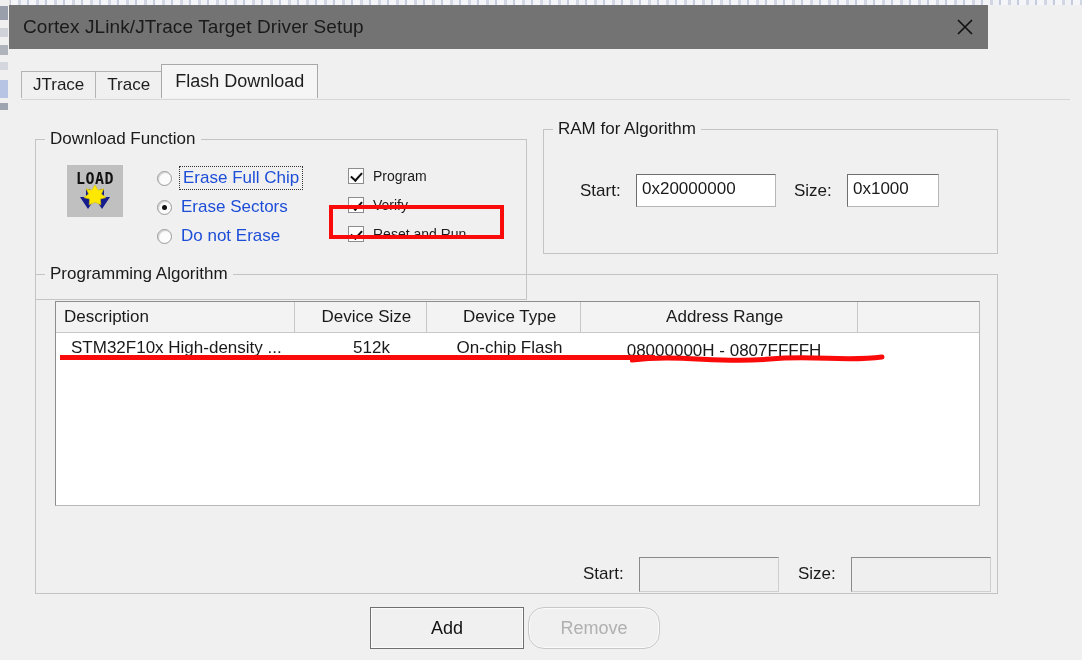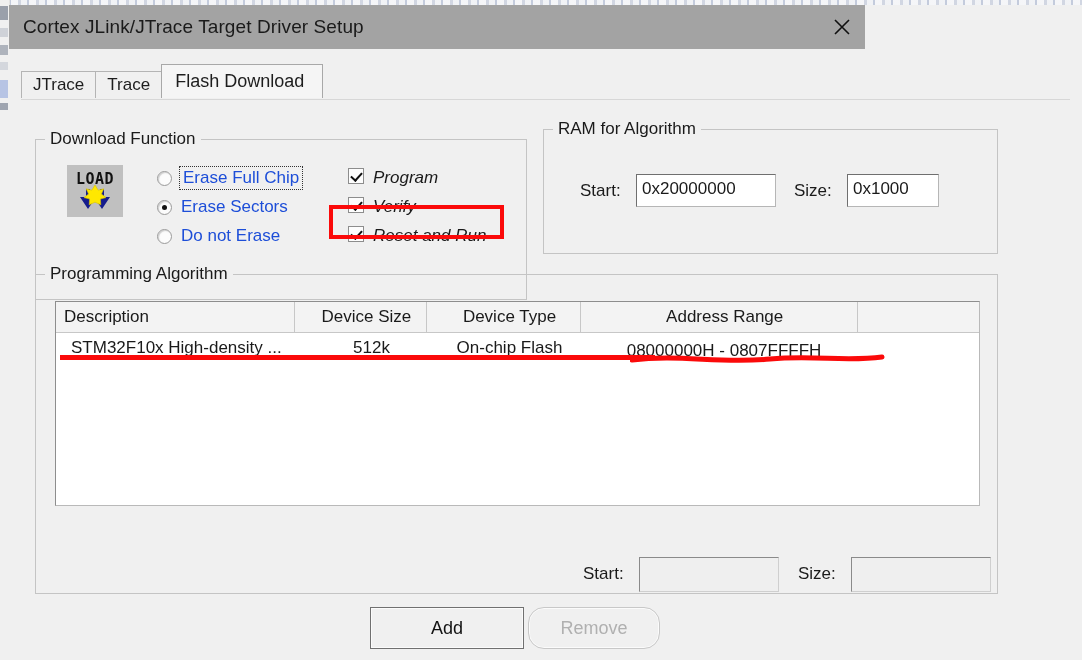"Cortex JLink/JTrace Target Driver Setup" .titlebar { background: #a3a3a3 -> #737373; width: 856px -> 979px }
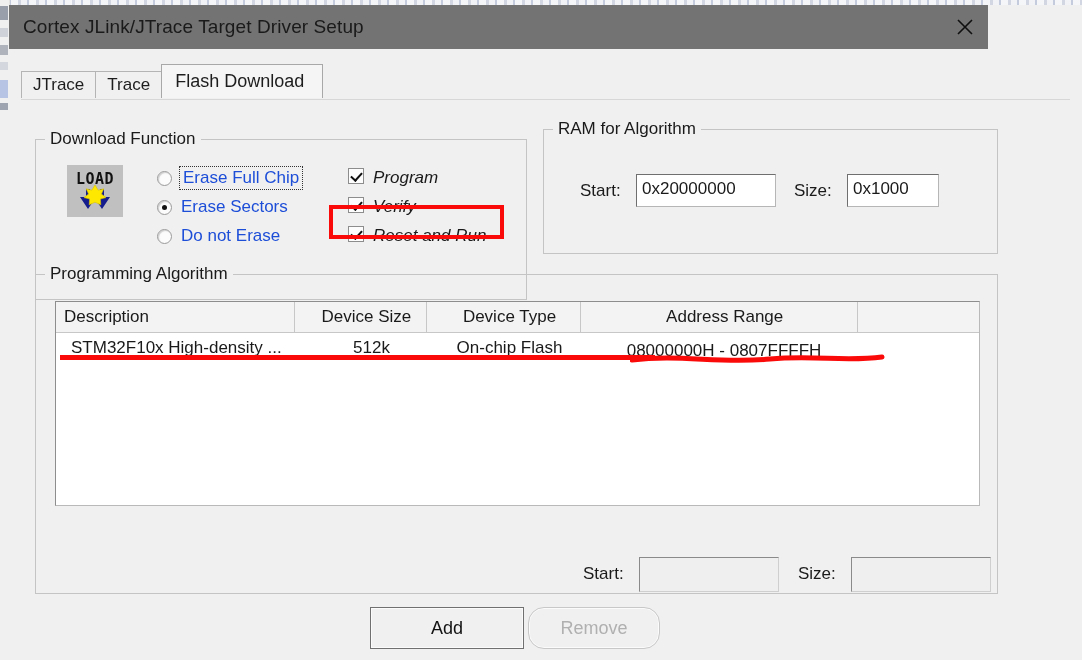"Flash Download" .tab.active { padding-right: 18px -> 13px }
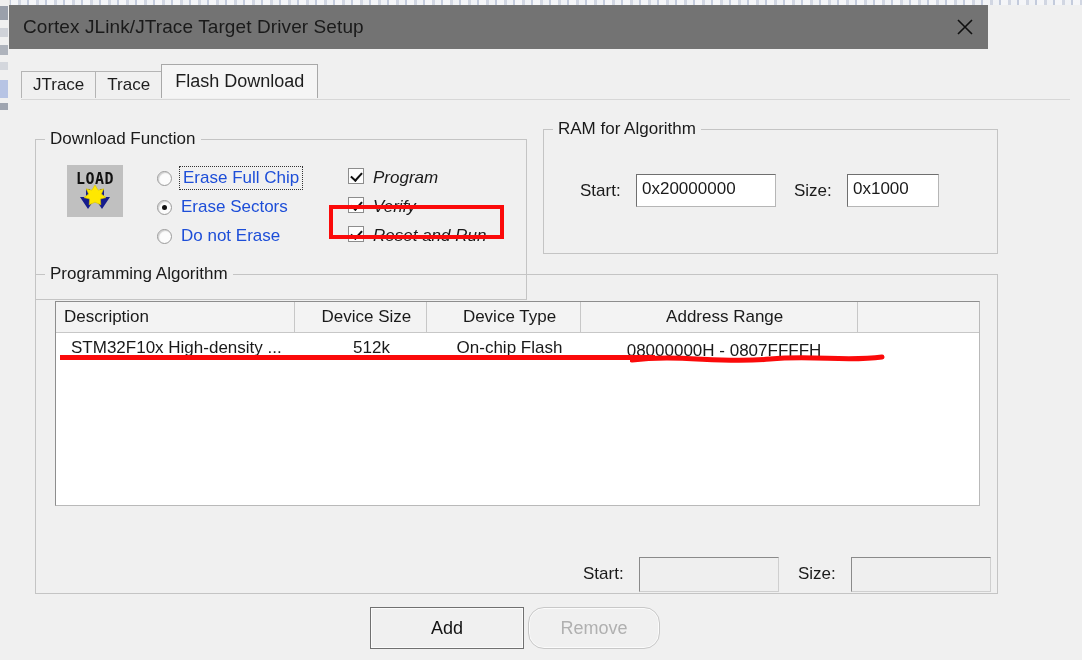"Program" .check-row { align-items: flex-start -> center; font-size: 17px -> 14px; font-style: italic -> none }
